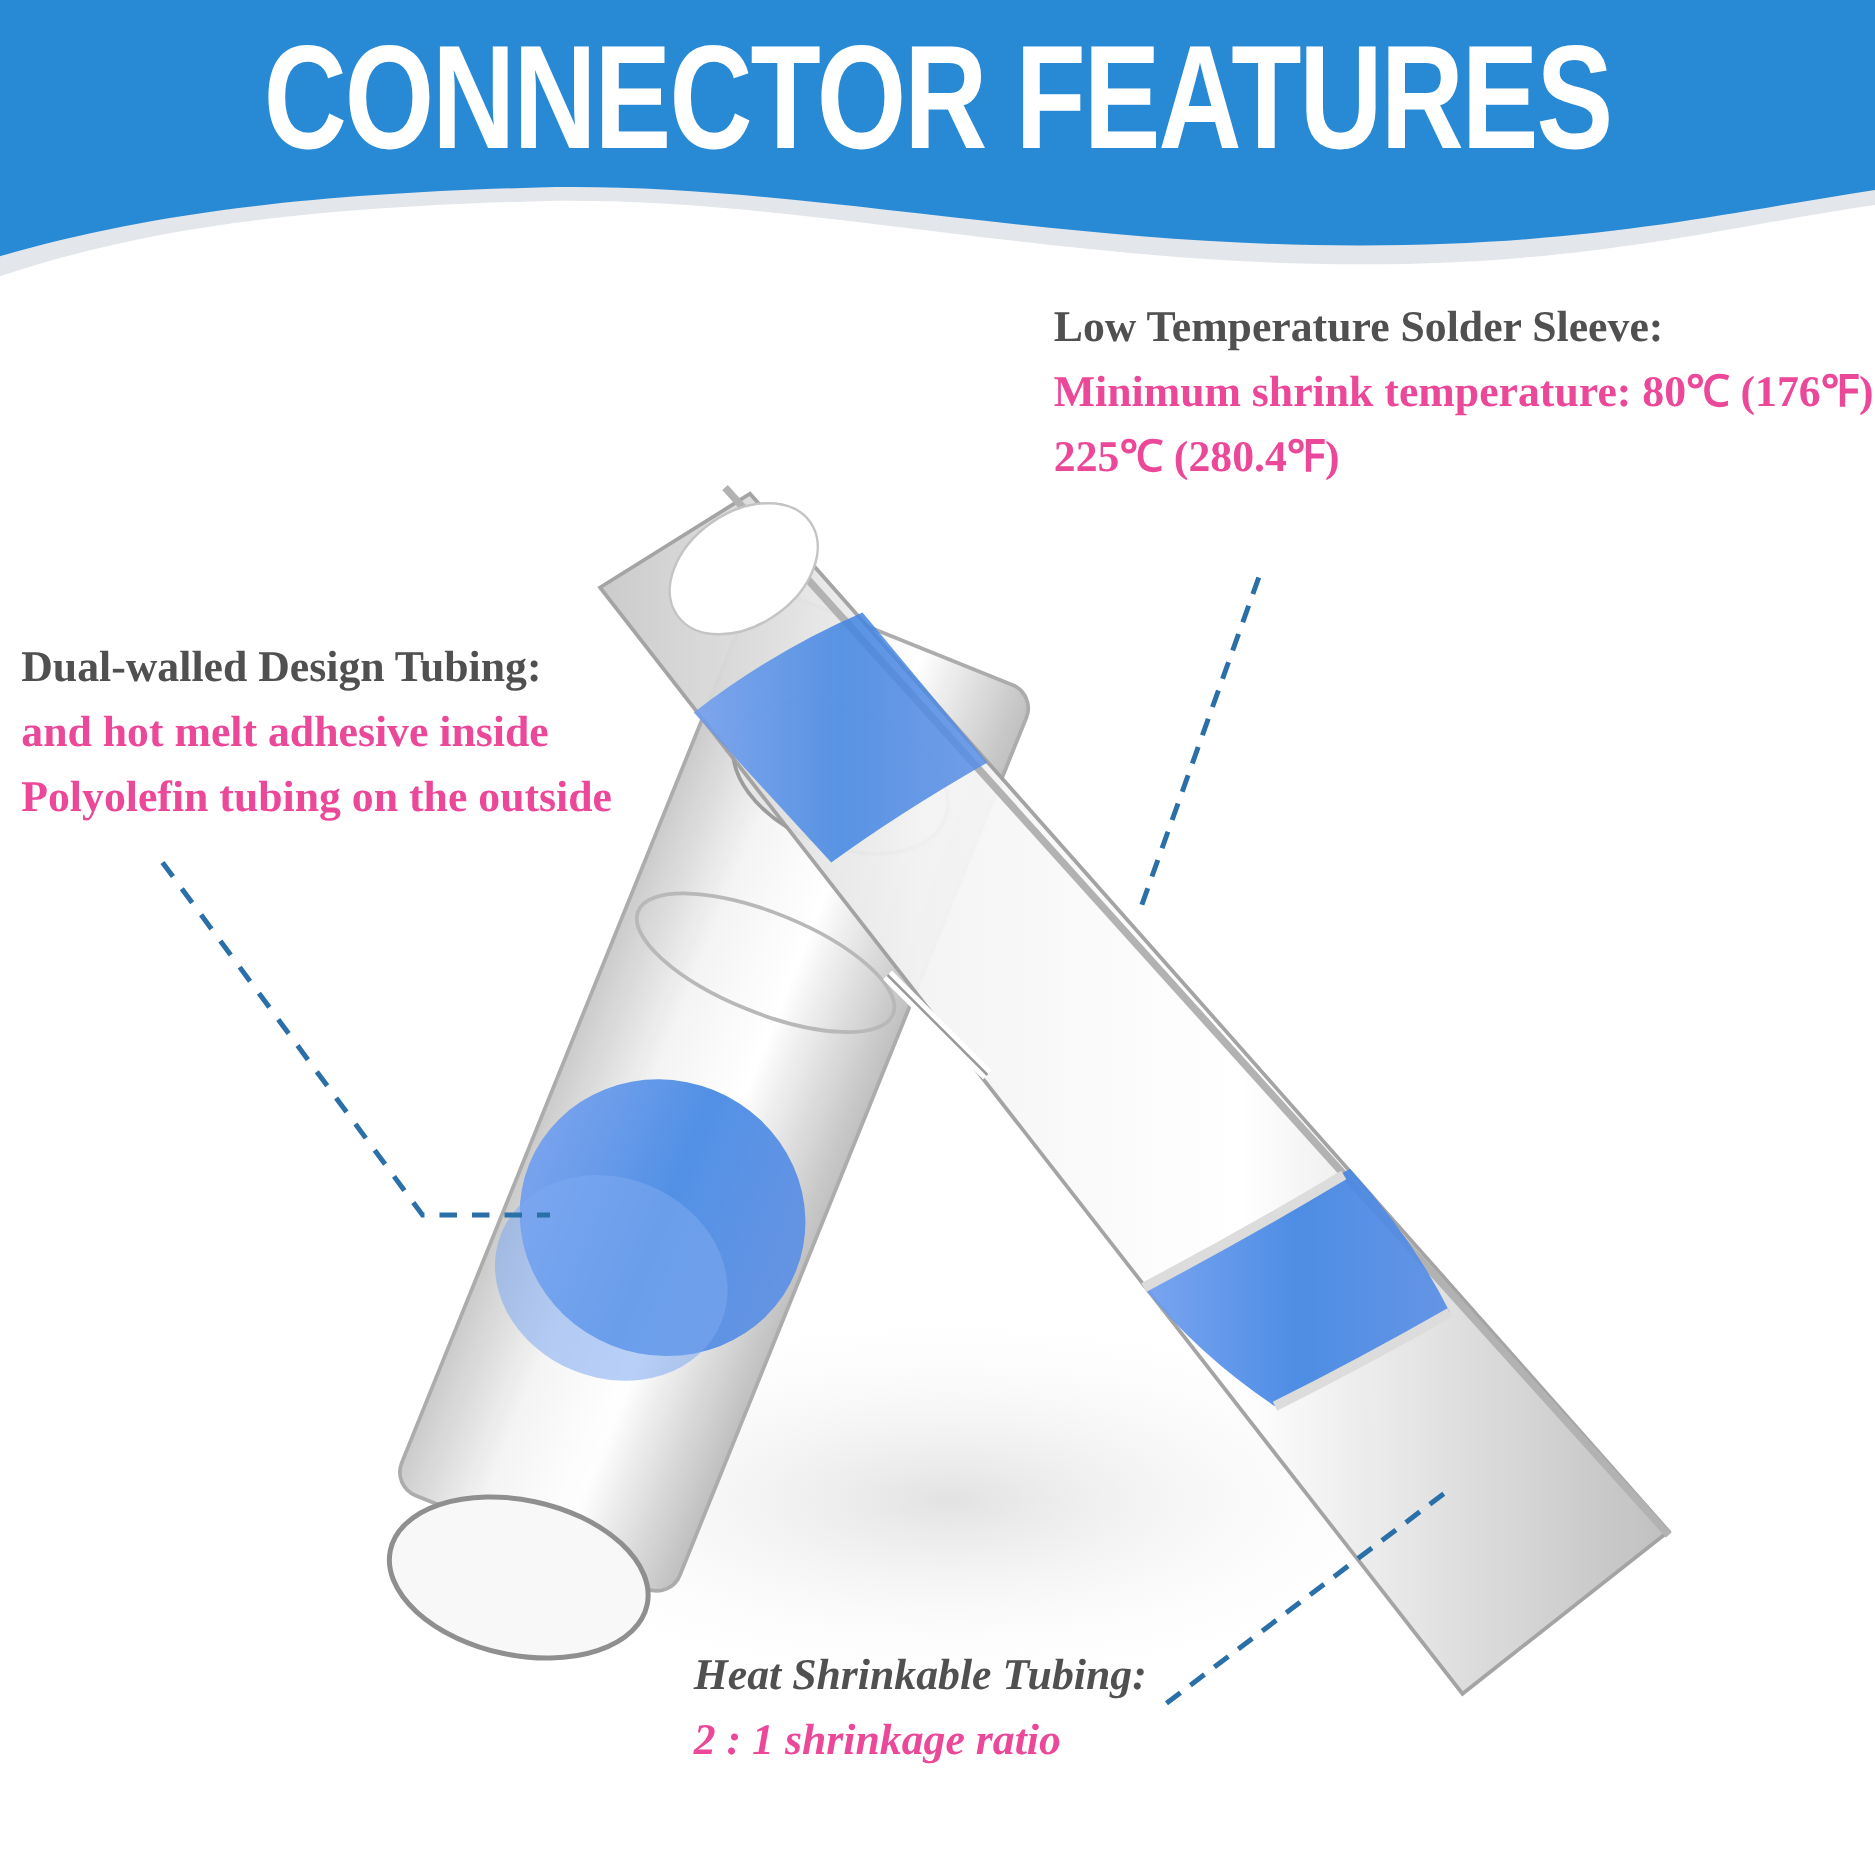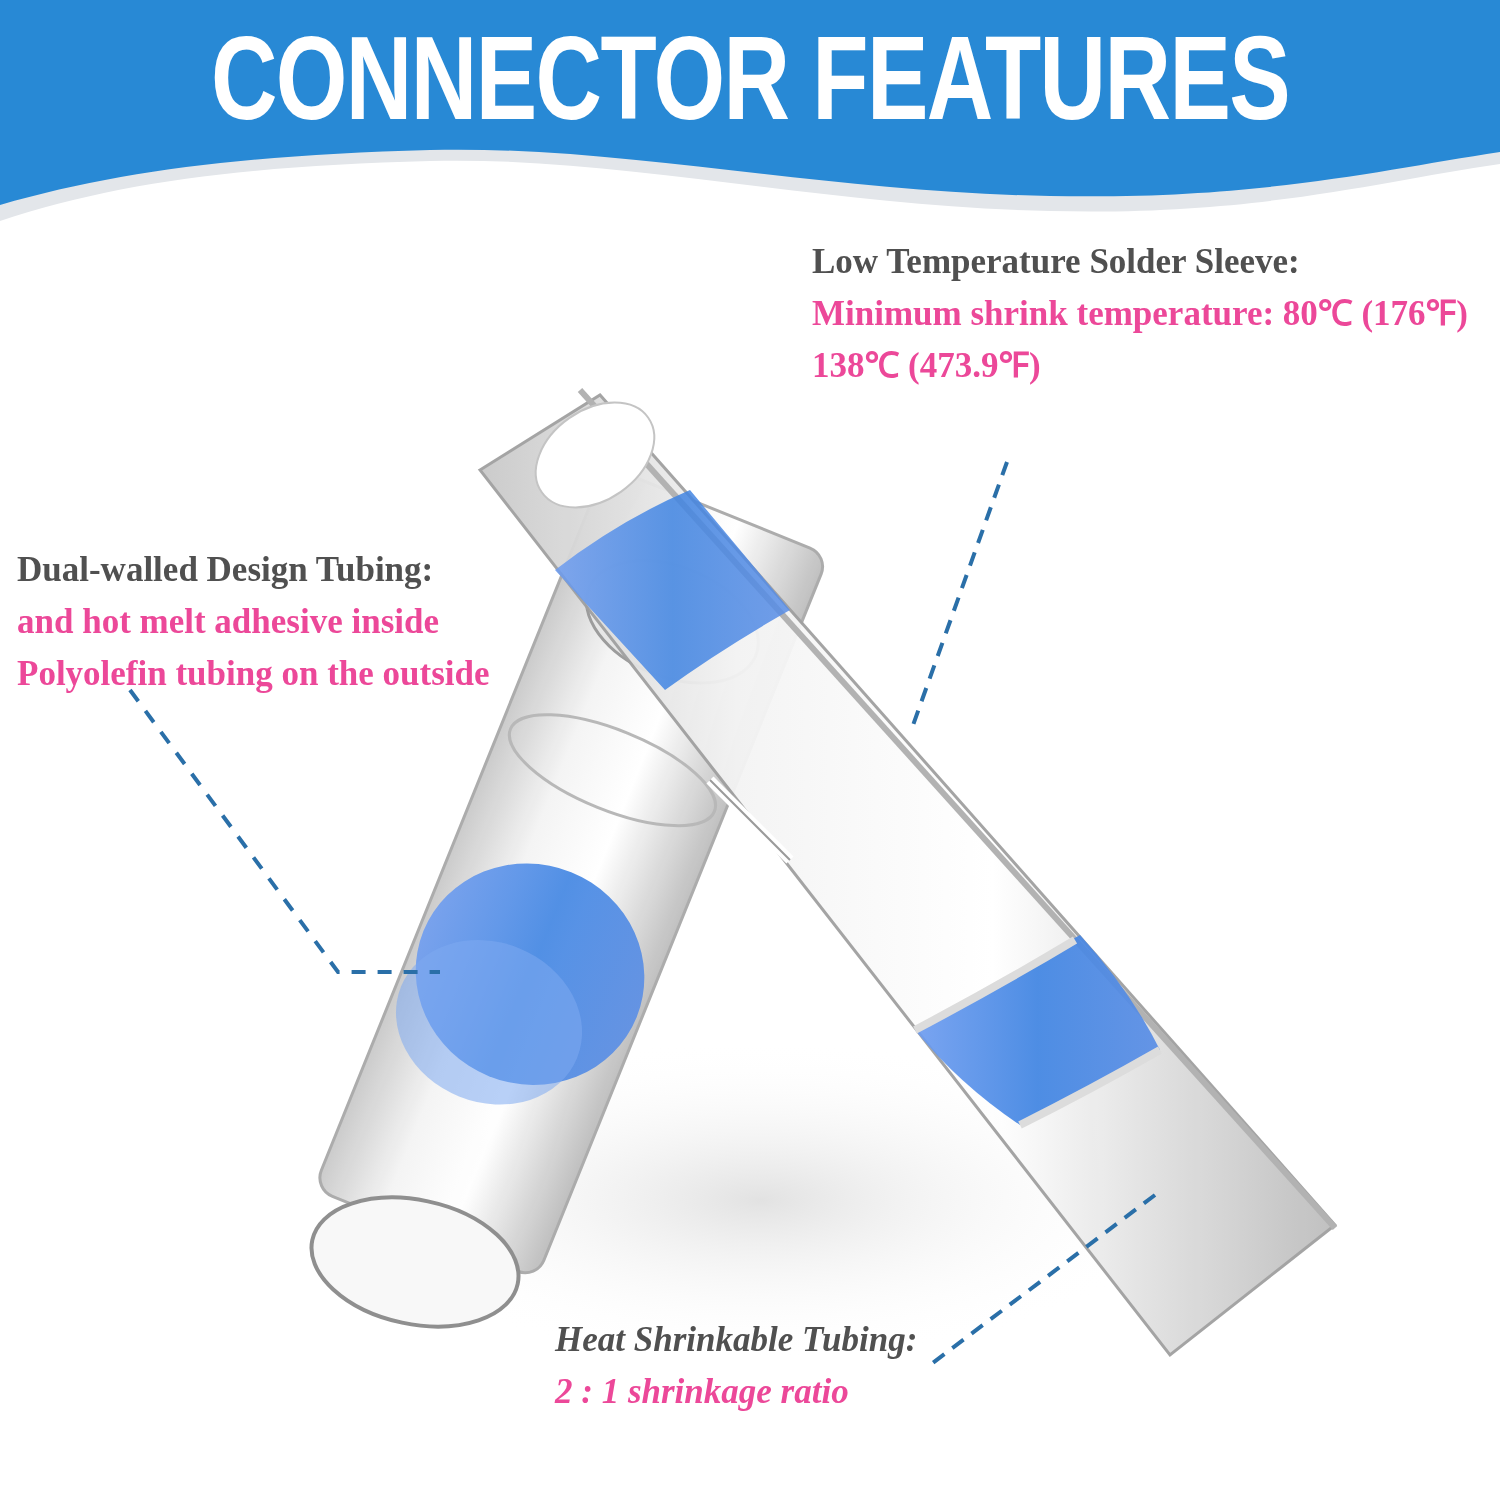"Low Temperature Solder Sleeve:" #callout-solder { left: 812px -> 843px }
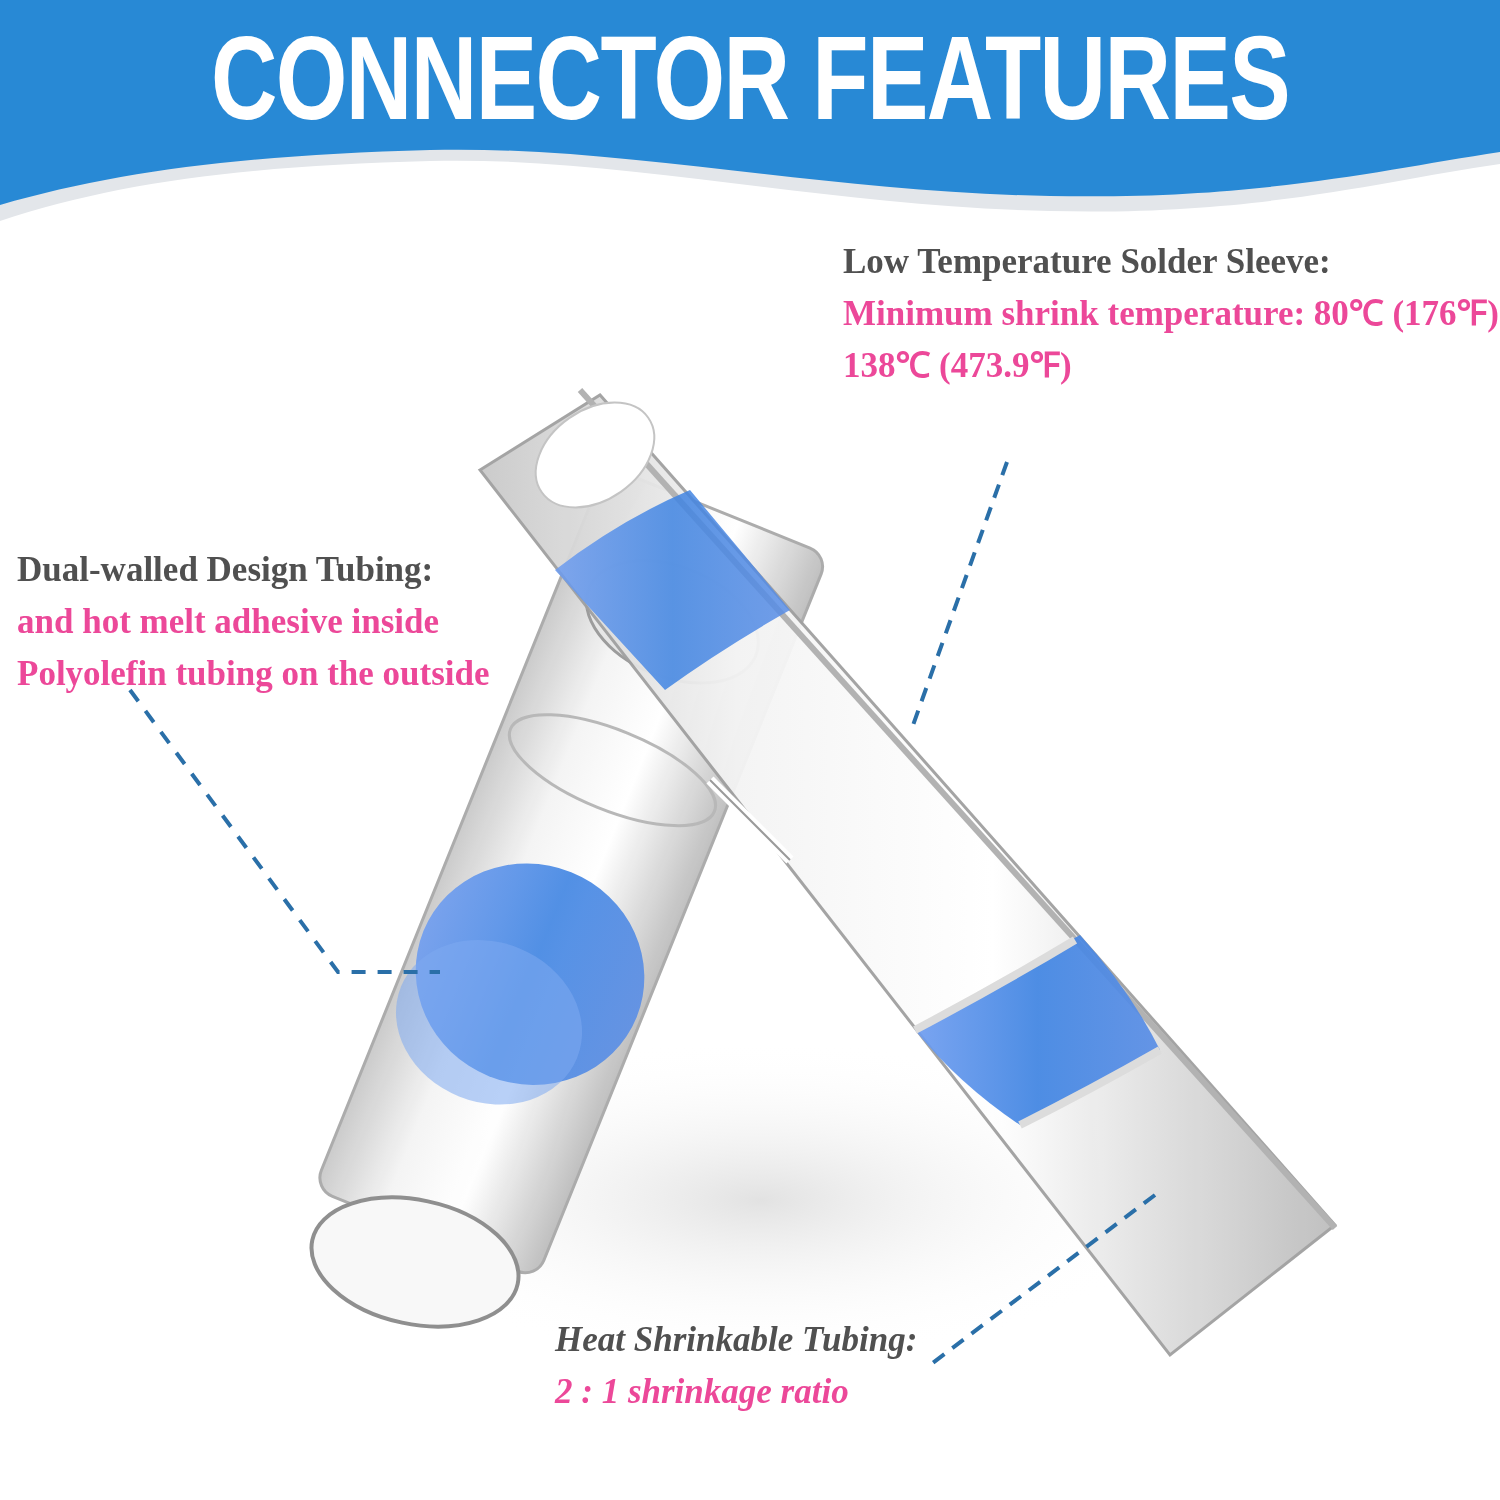"138℃ (473.9℉)" div.line { text: 138℃ (473.9 -> 225℃ (280.4 }
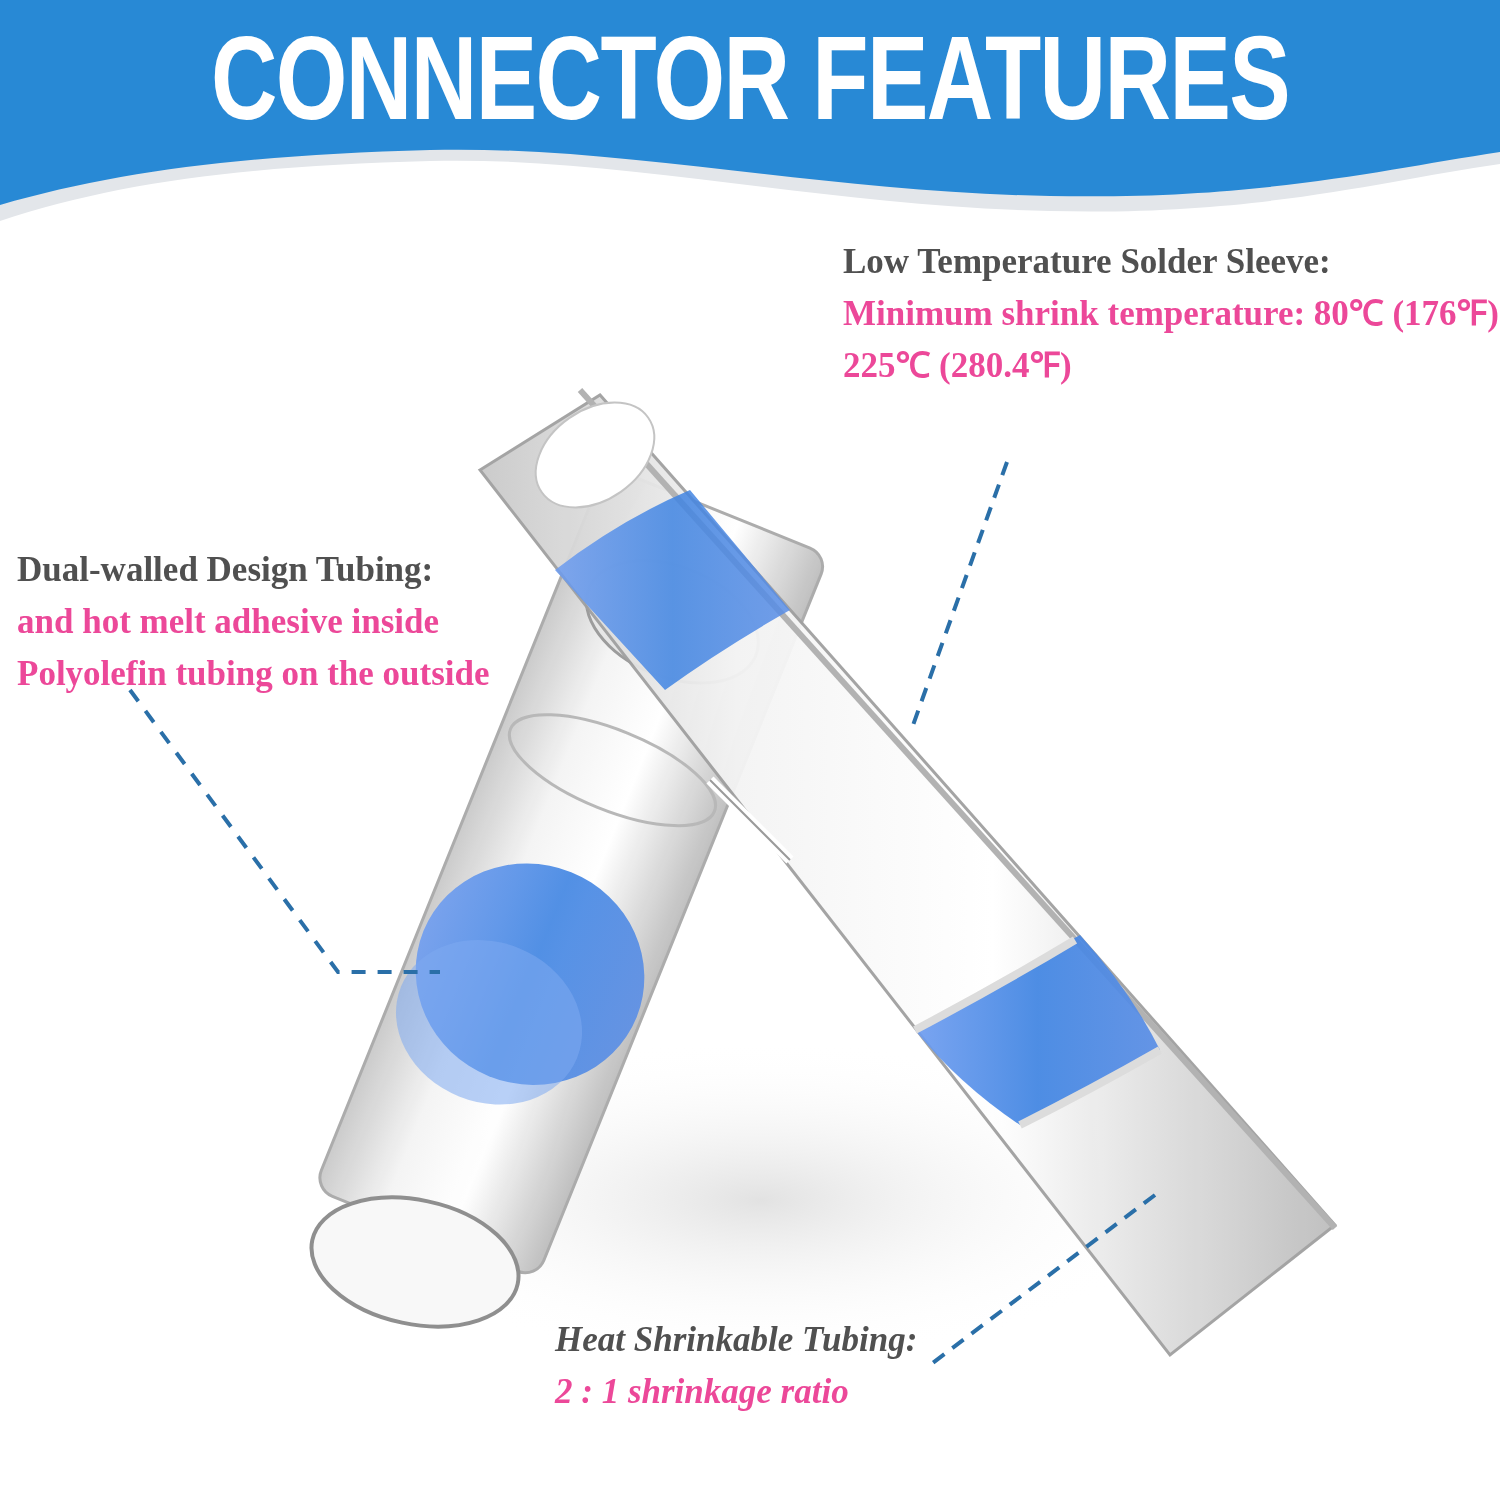"Dual-walled Design Tubing:" #callout-dual { top: 544px -> 508px }
